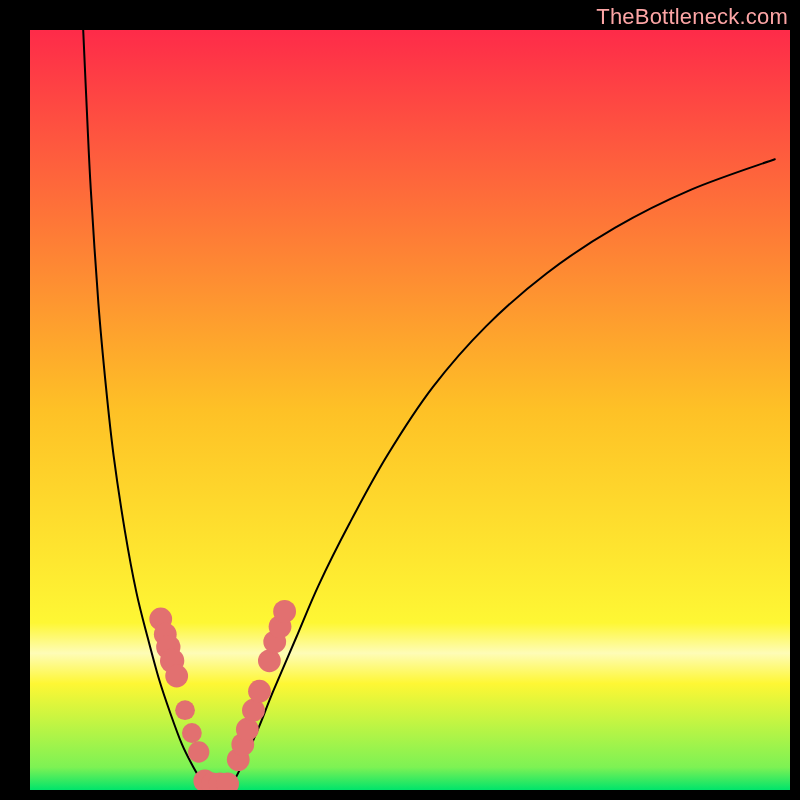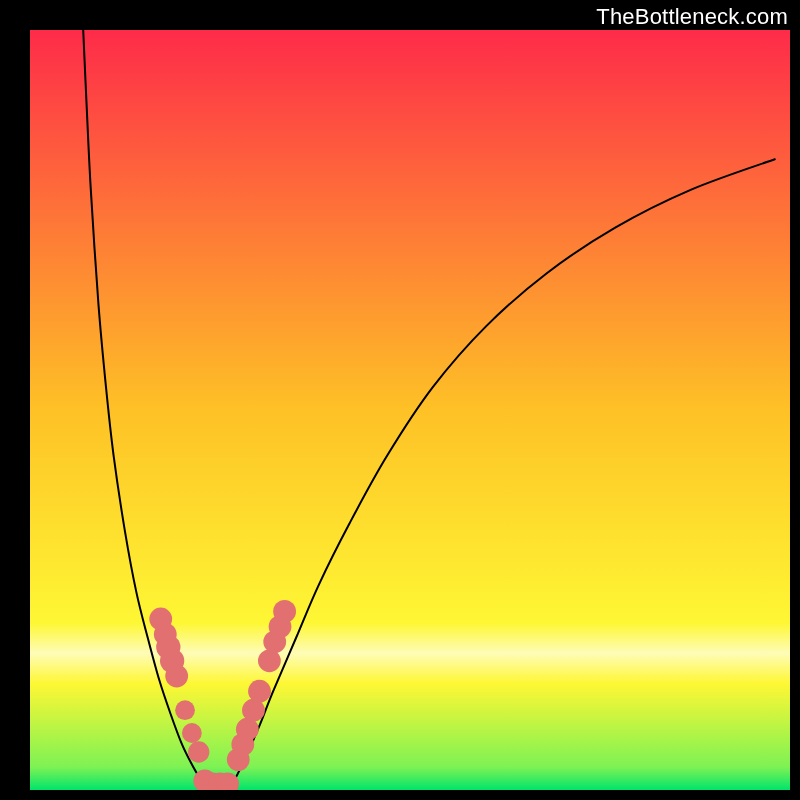"TheBottleneck.com" .watermark { color: #ffffff -> #fca5a5 }
